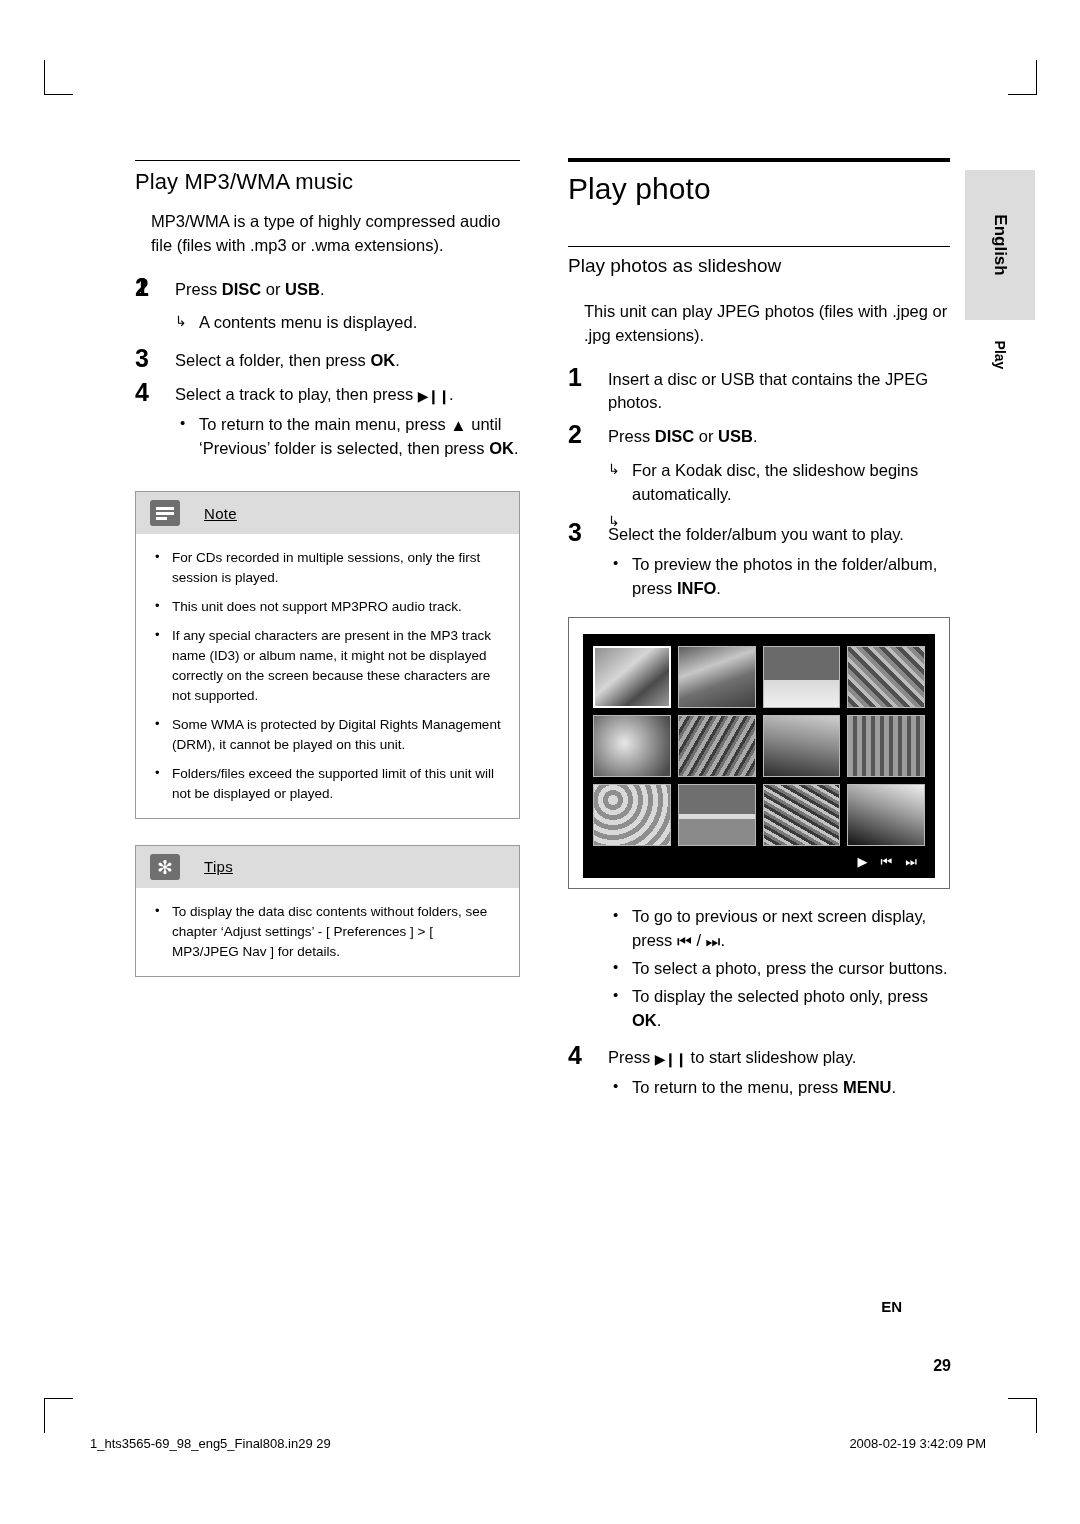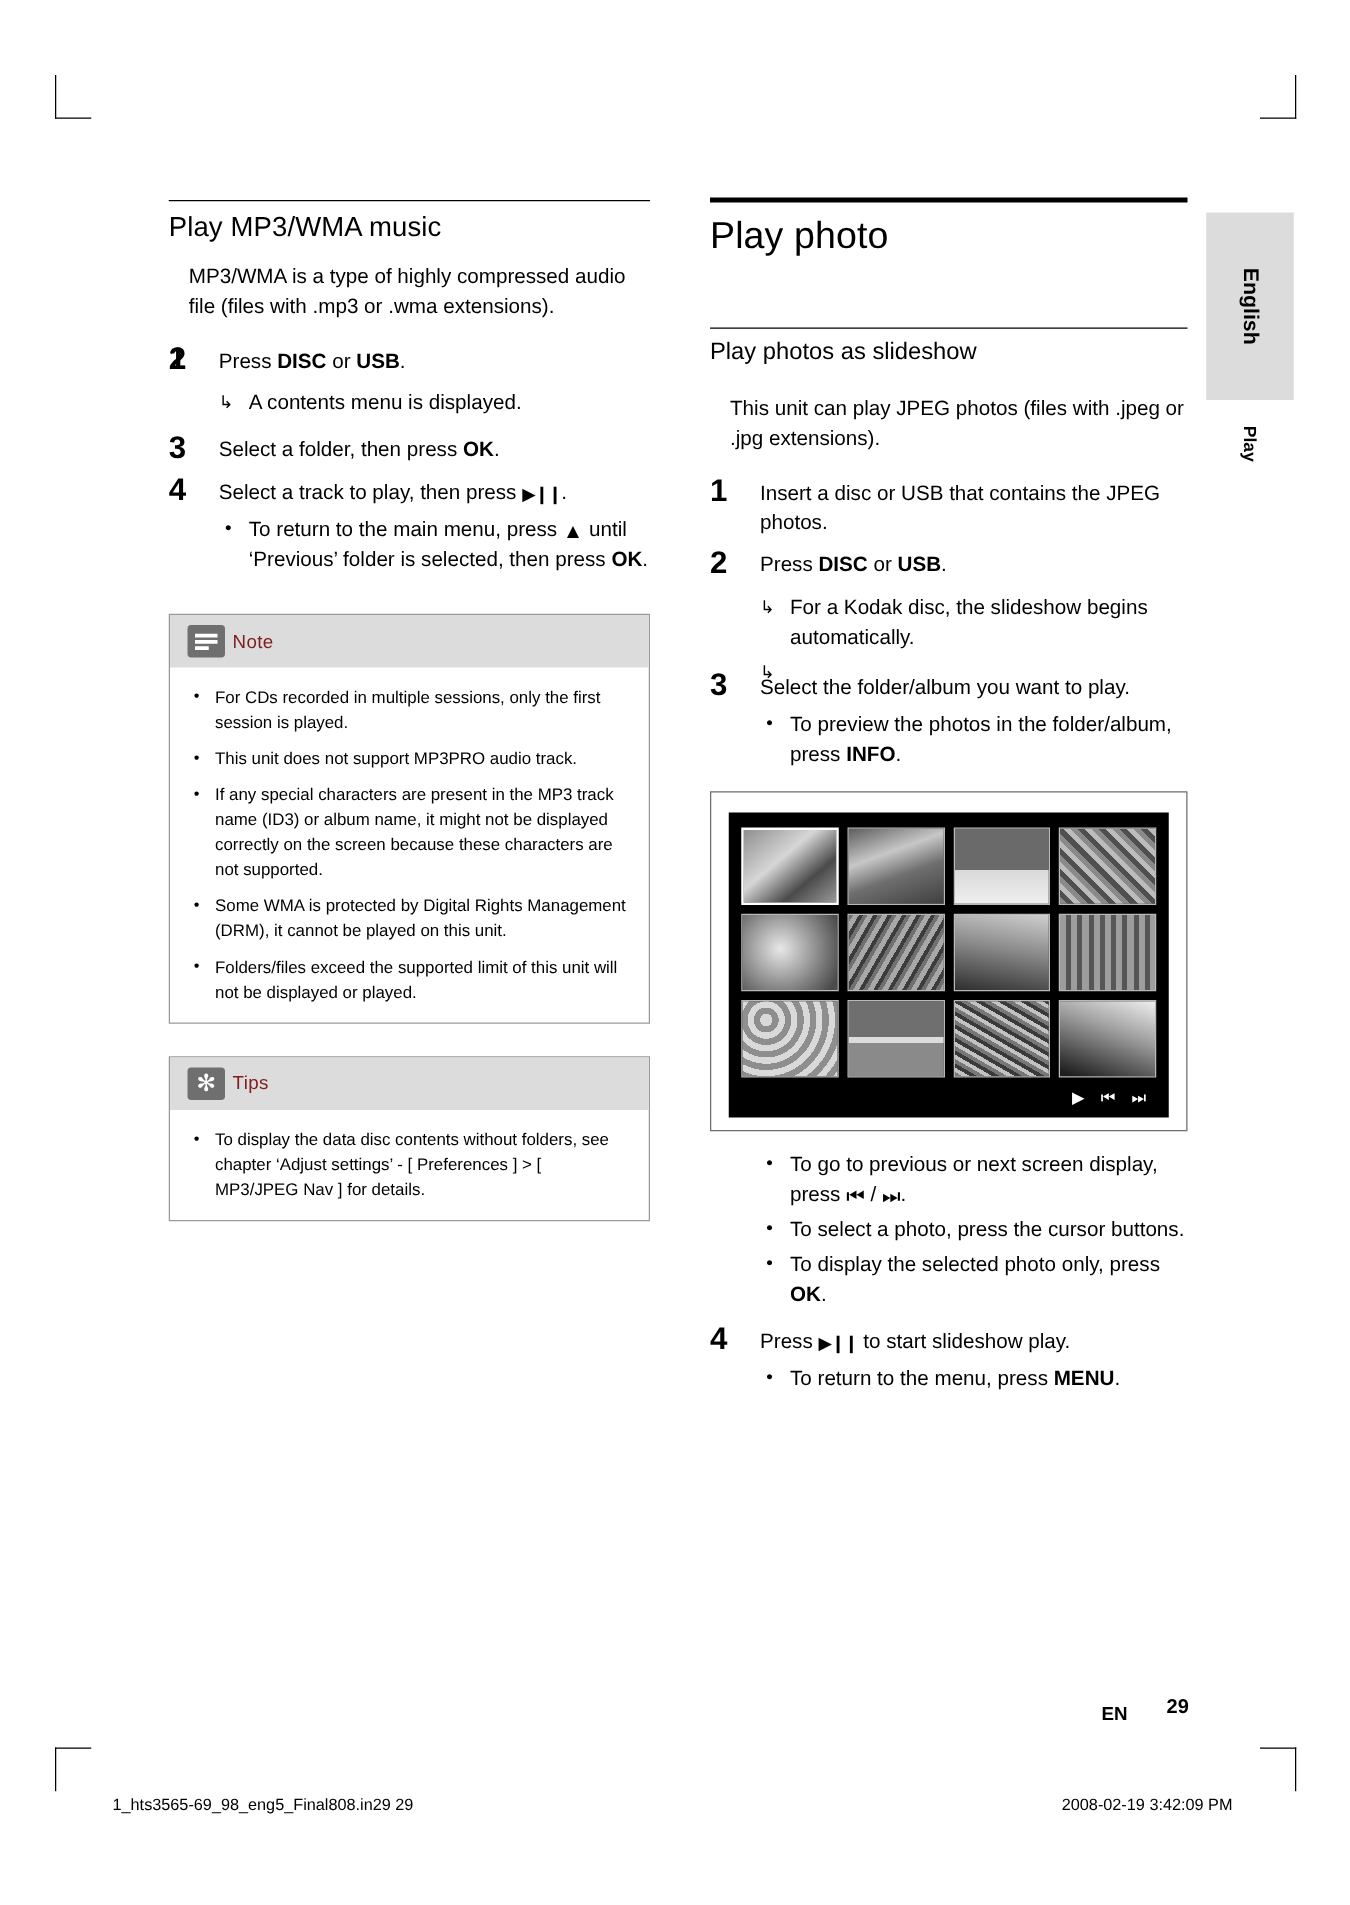"Play photo" h1.big { margin: 0 0 56px 0 -> 0 0 40px 0 }
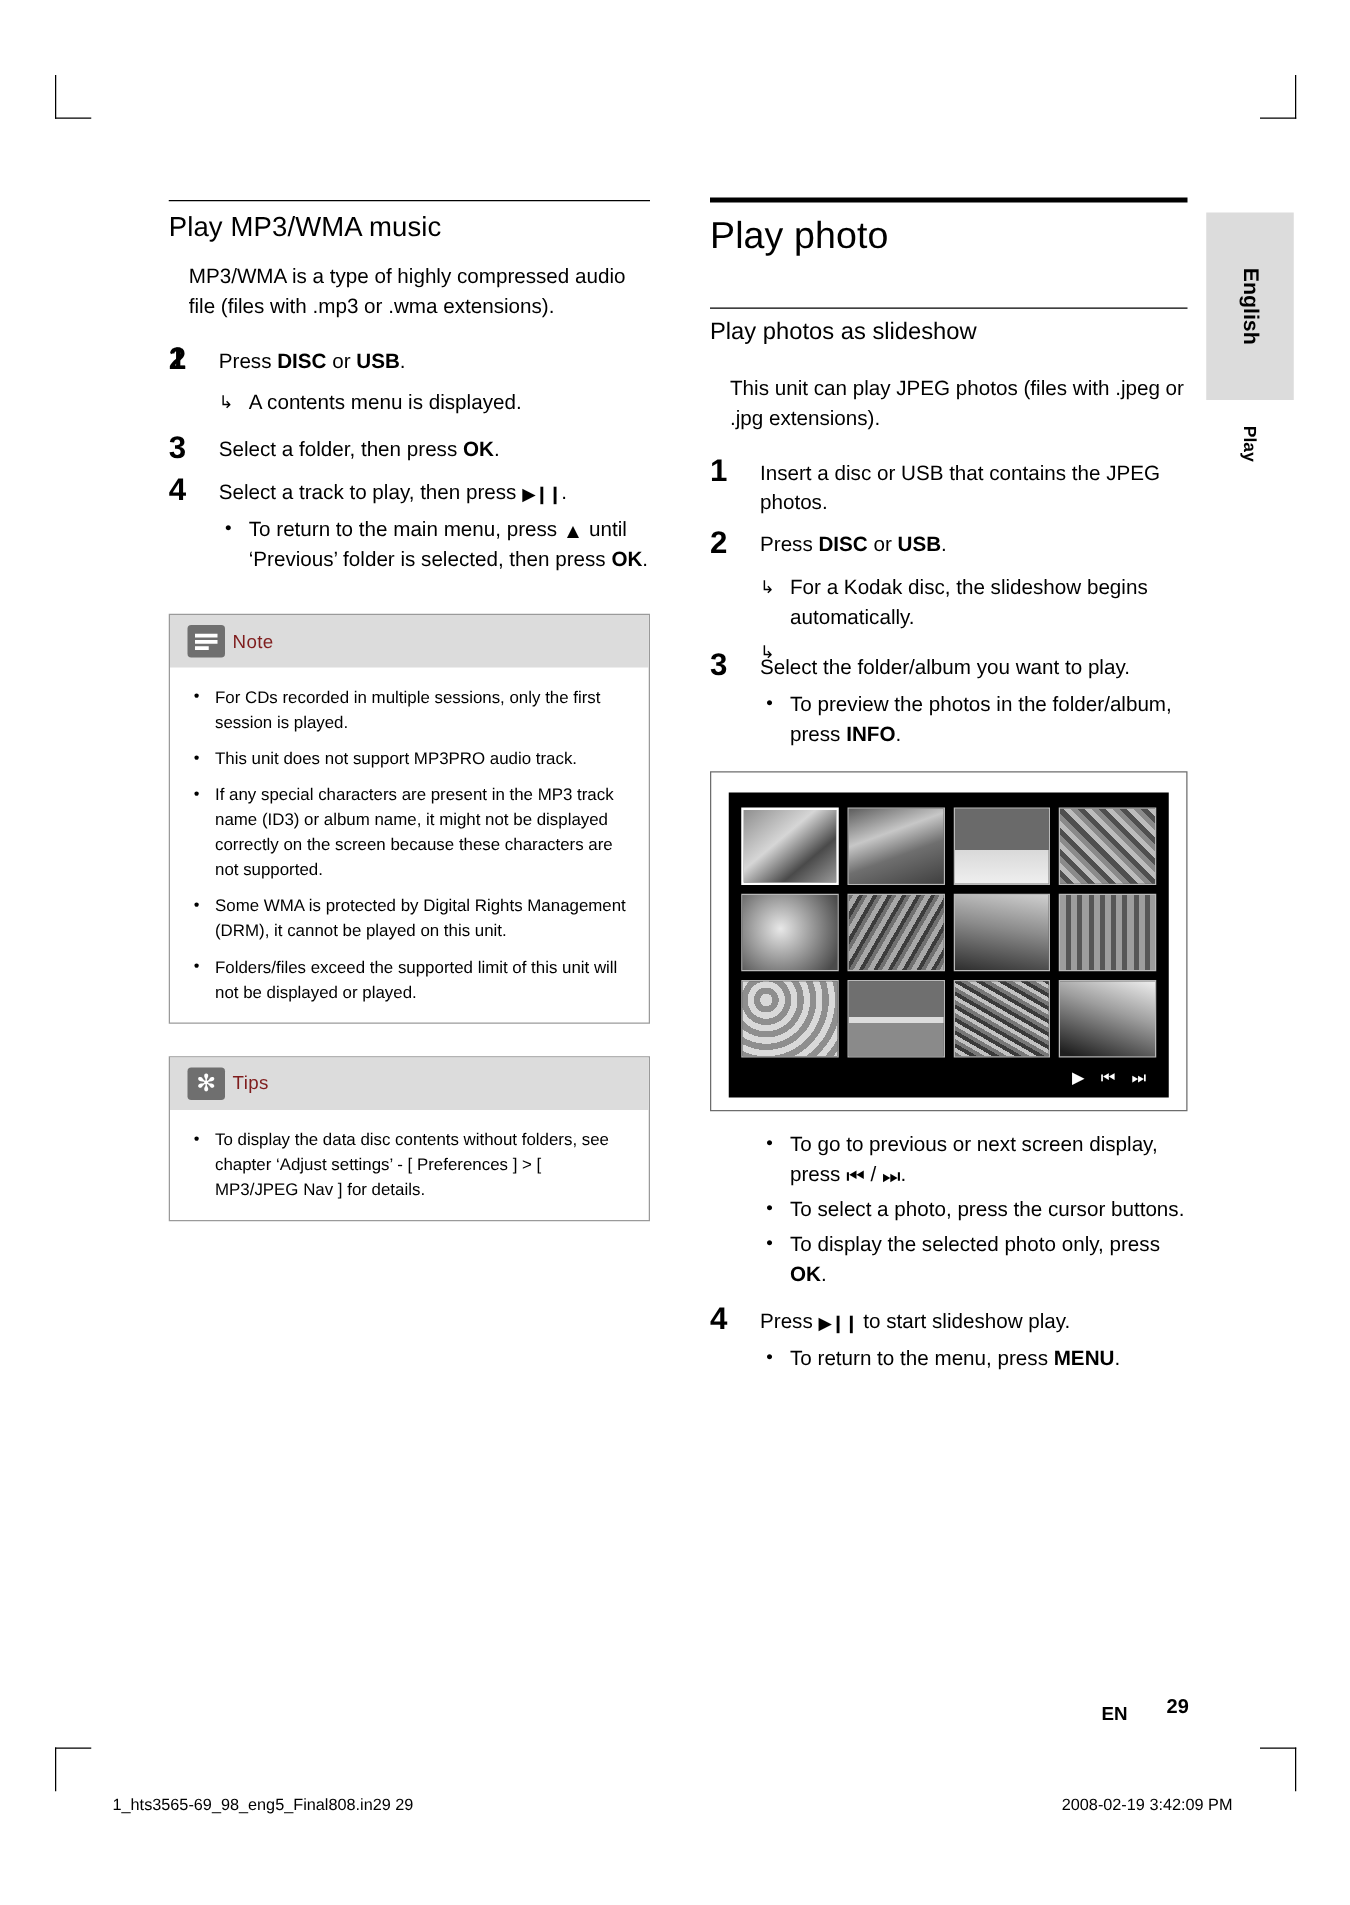"Note" .infobox .hdr .label { color: #7f1d1d -> #000000; margin-left: 6px -> 24px; text-decoration: none -> underline }
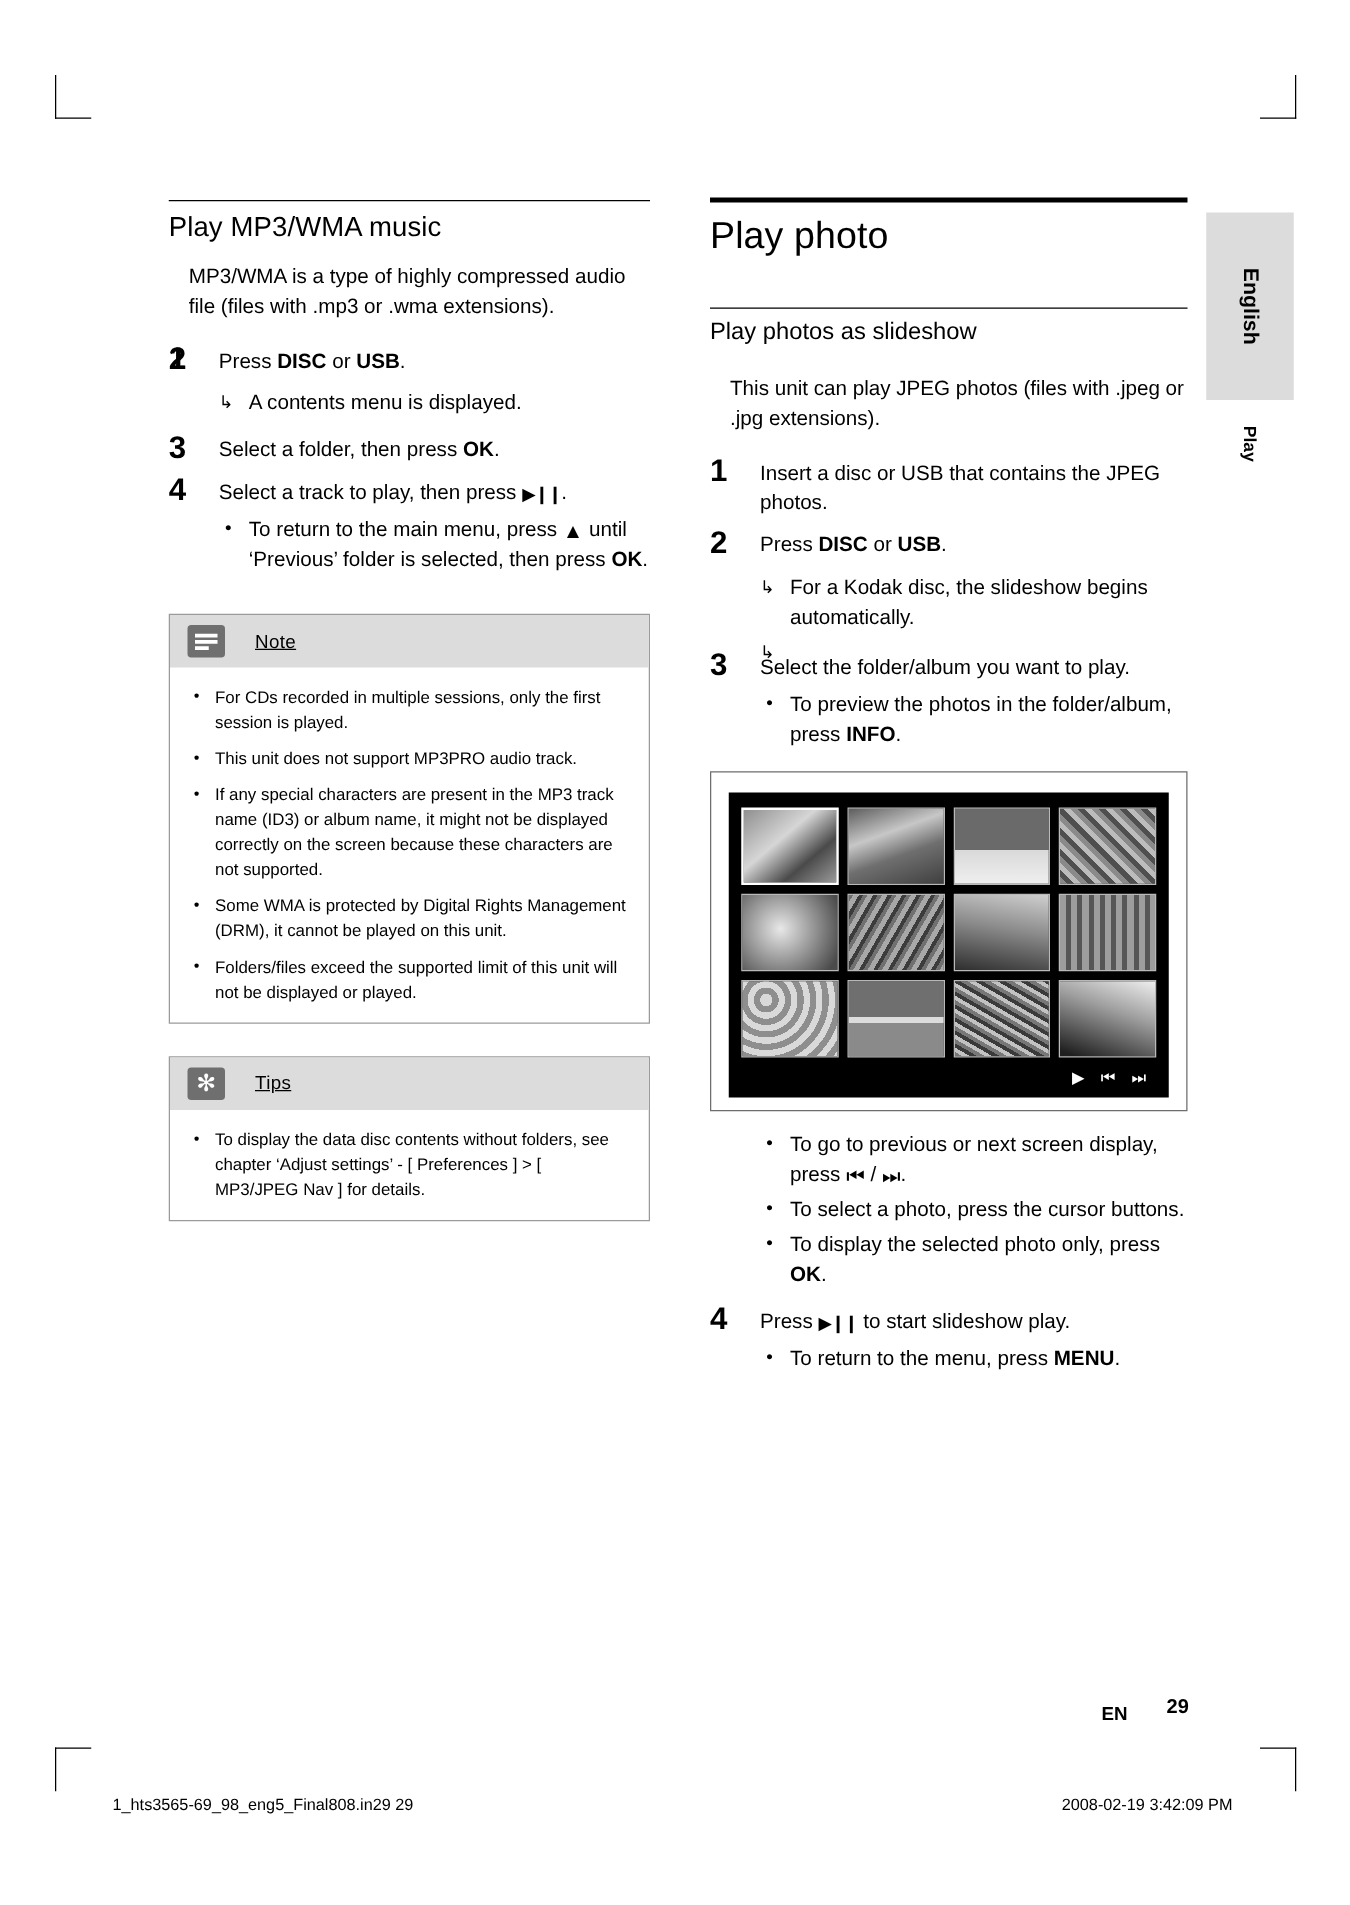"EN" .page-en { top: 1363px -> 1298px }
